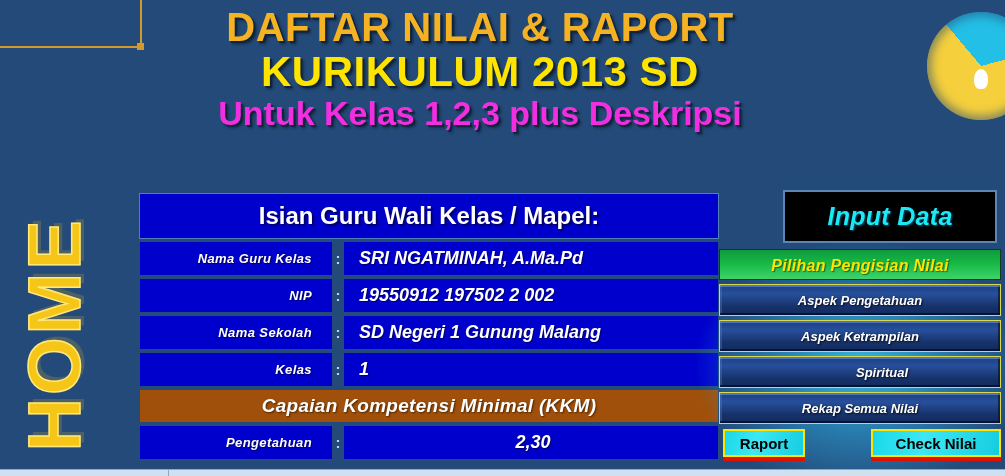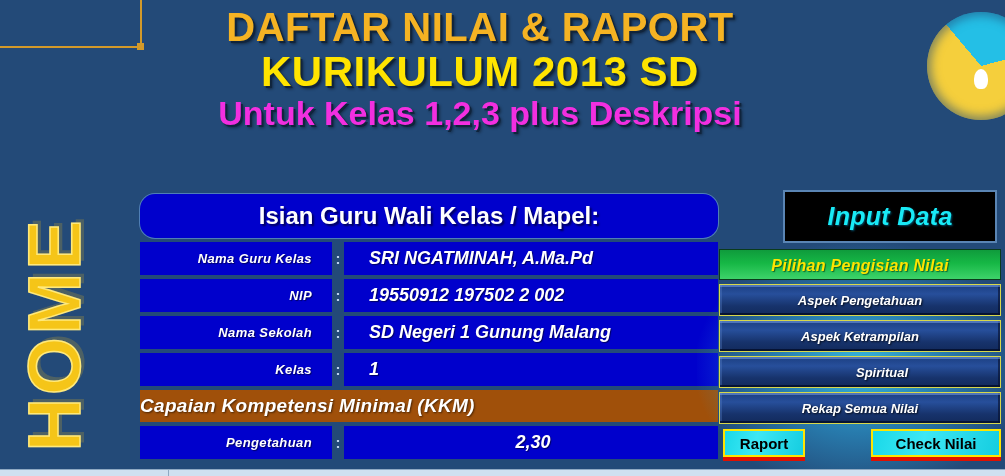"Isian Guru Wali Kelas /" .bar-head { border-radius: 15px -> none }
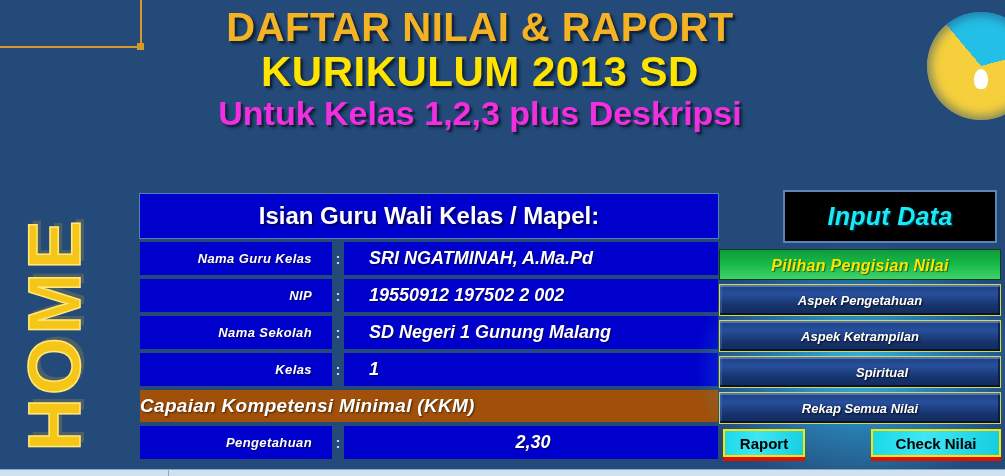"SRI NGATMINAH, A.Ma.Pd" .val { padding-left: 25px -> 15px }
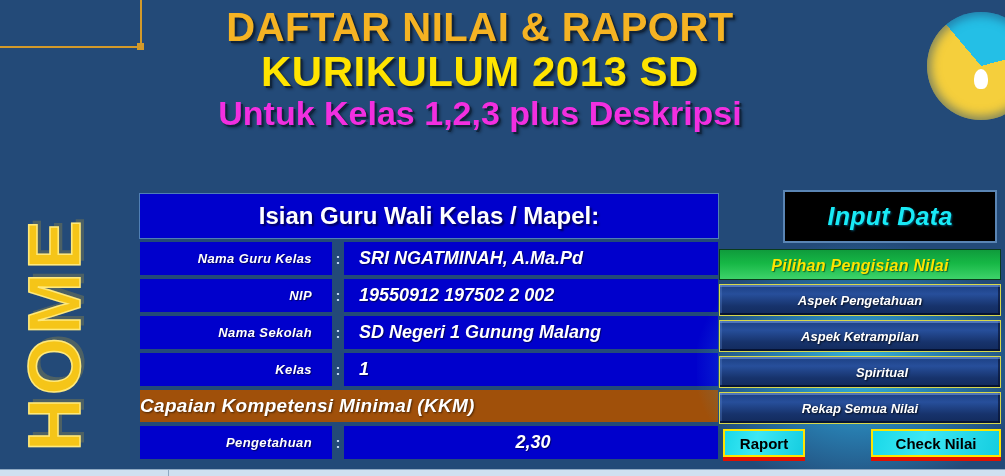"Capaian Kompetensi Minimal (KKM)" .kkm { text-align: left -> center }
